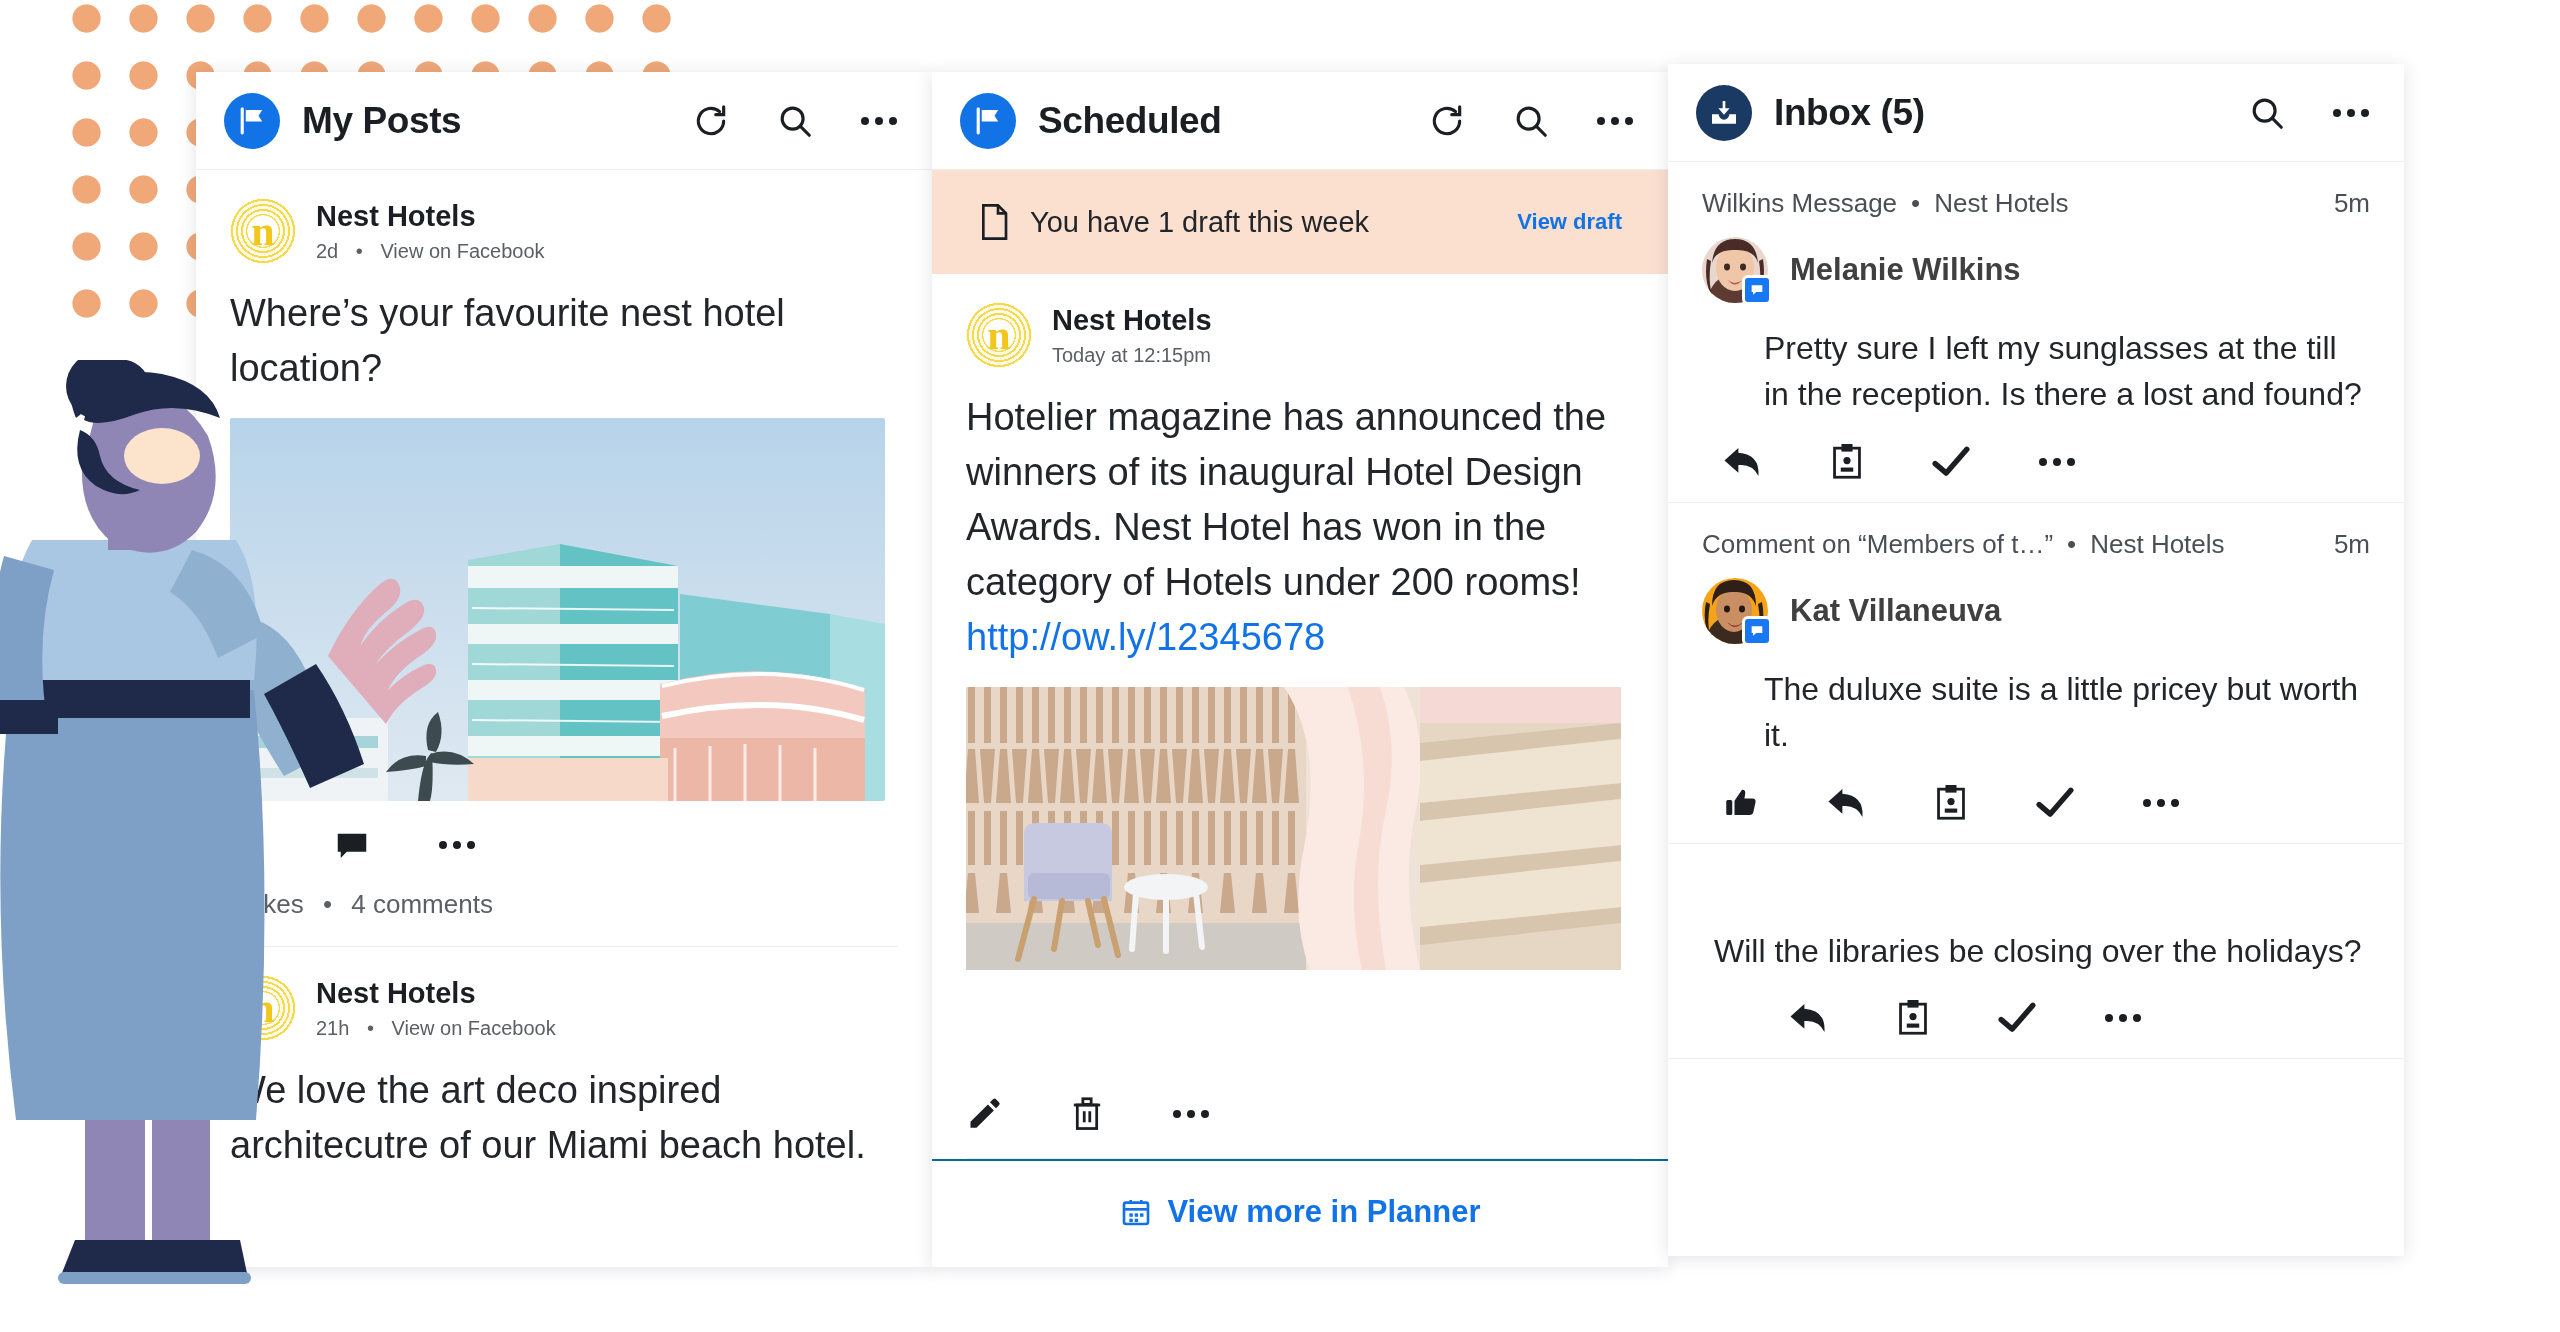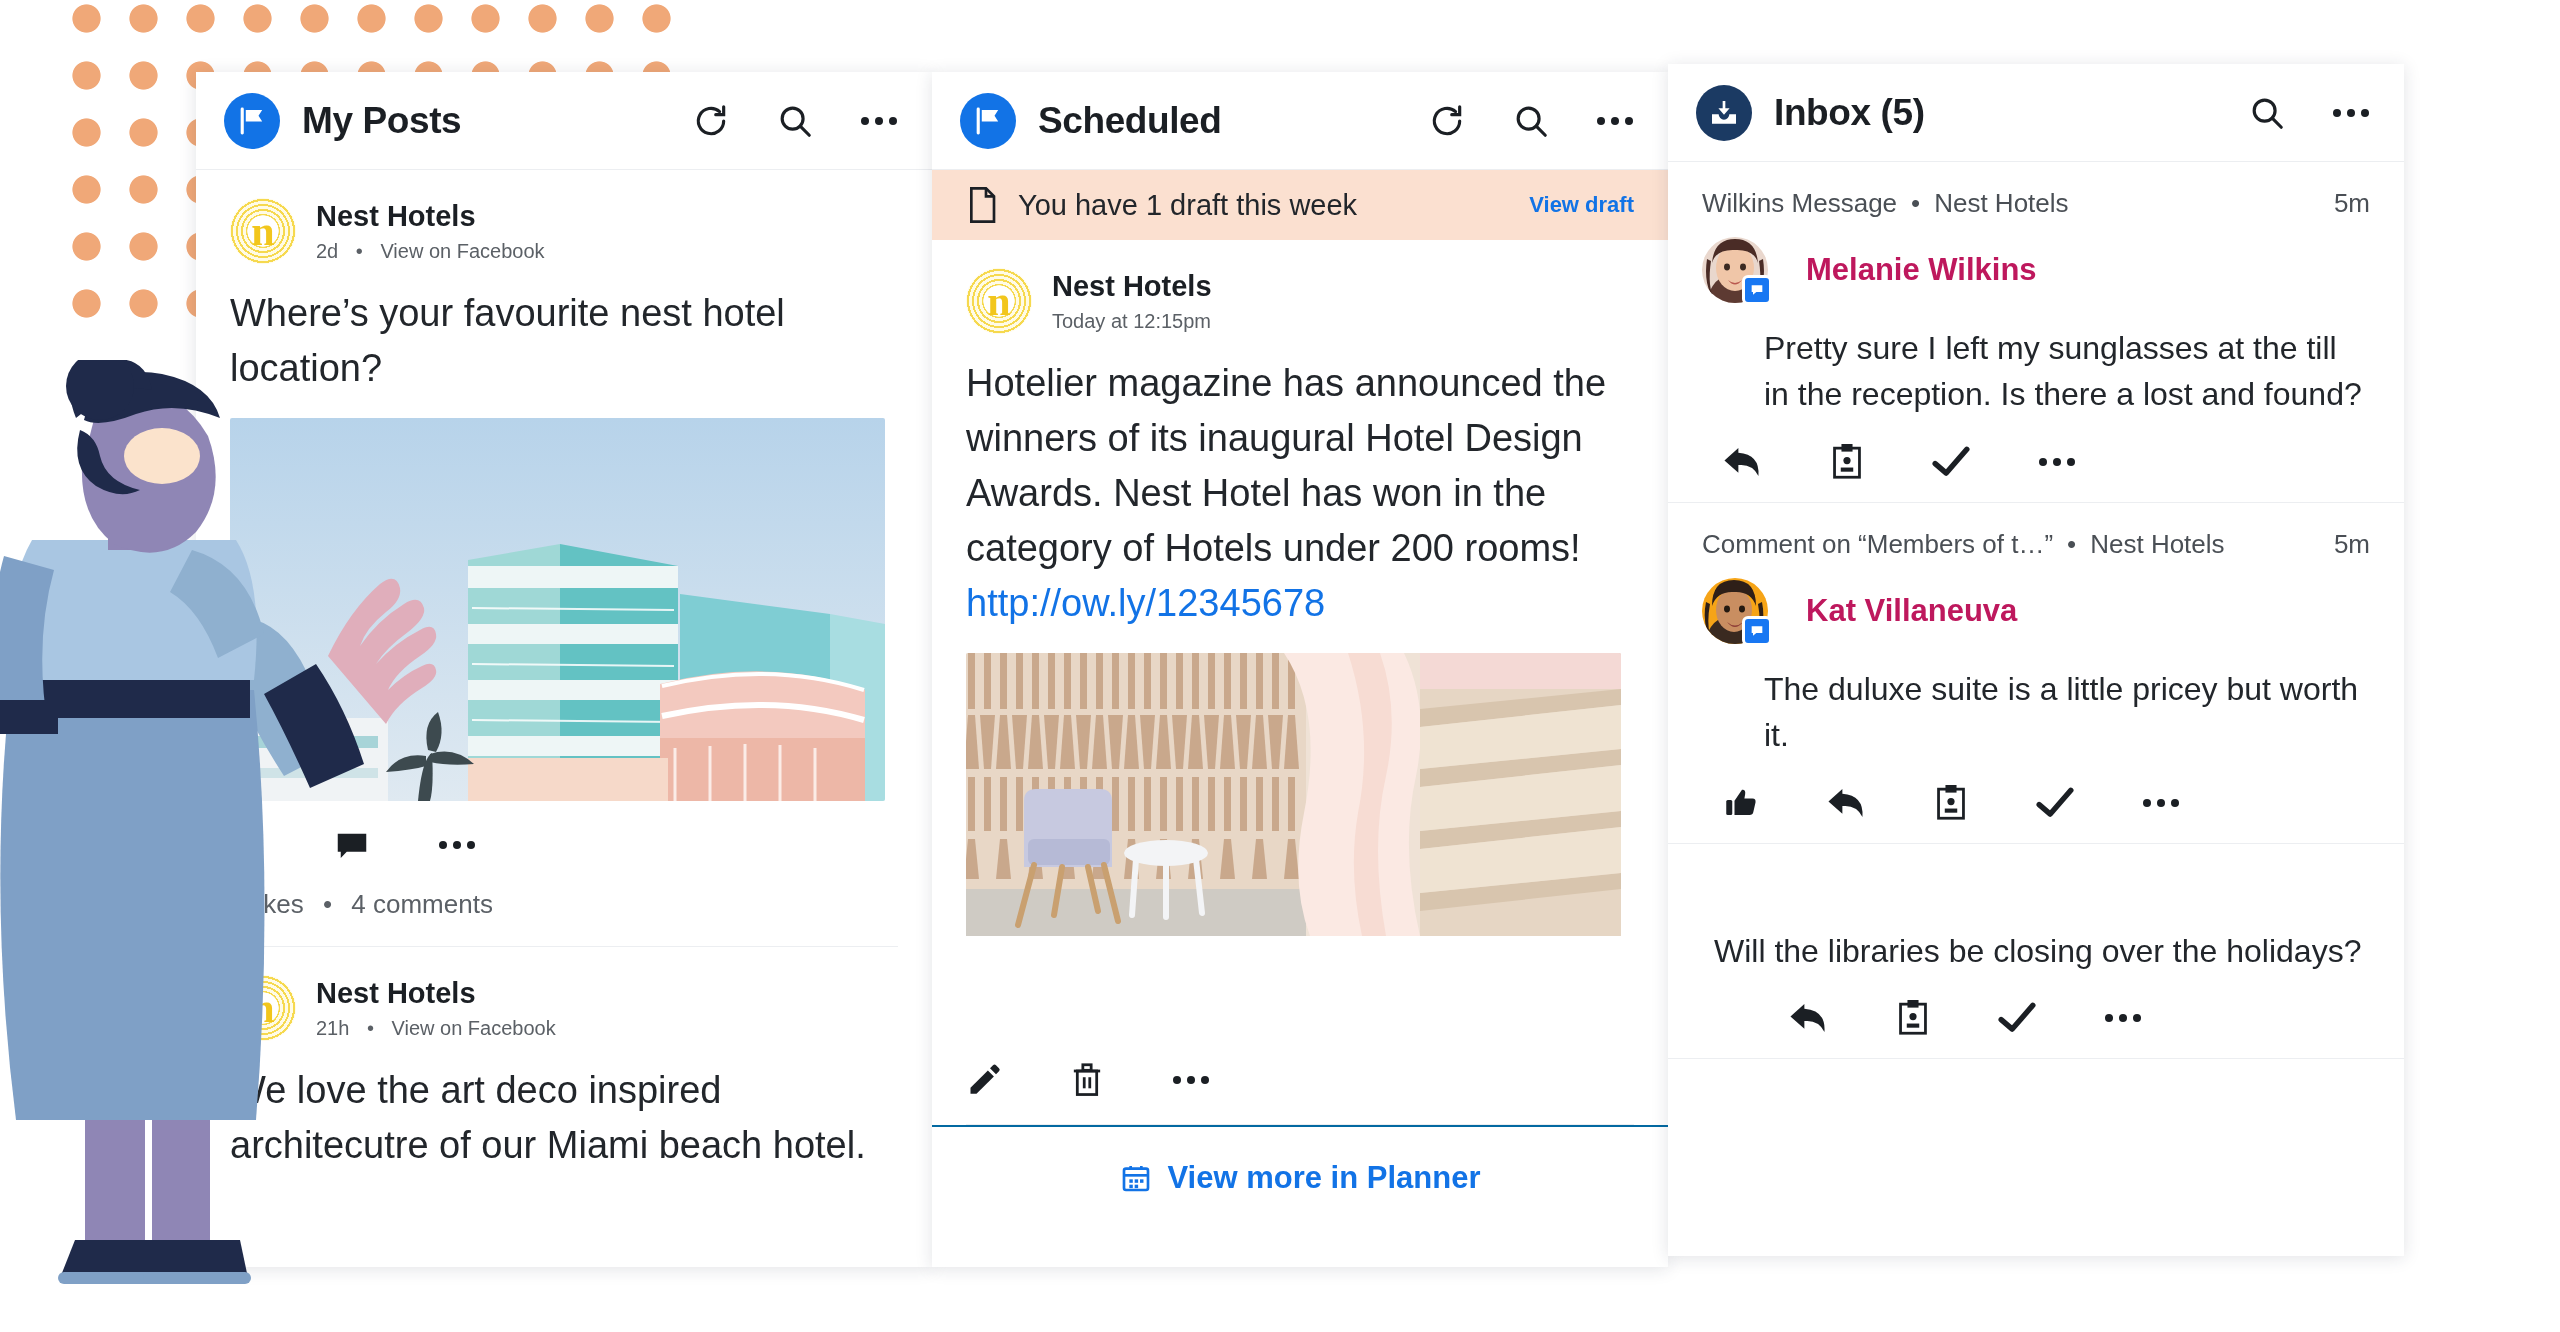"You have 1 draft this" .draft-banner { height: 70px -> 104px; padding: 0 34px -> 0 46px }
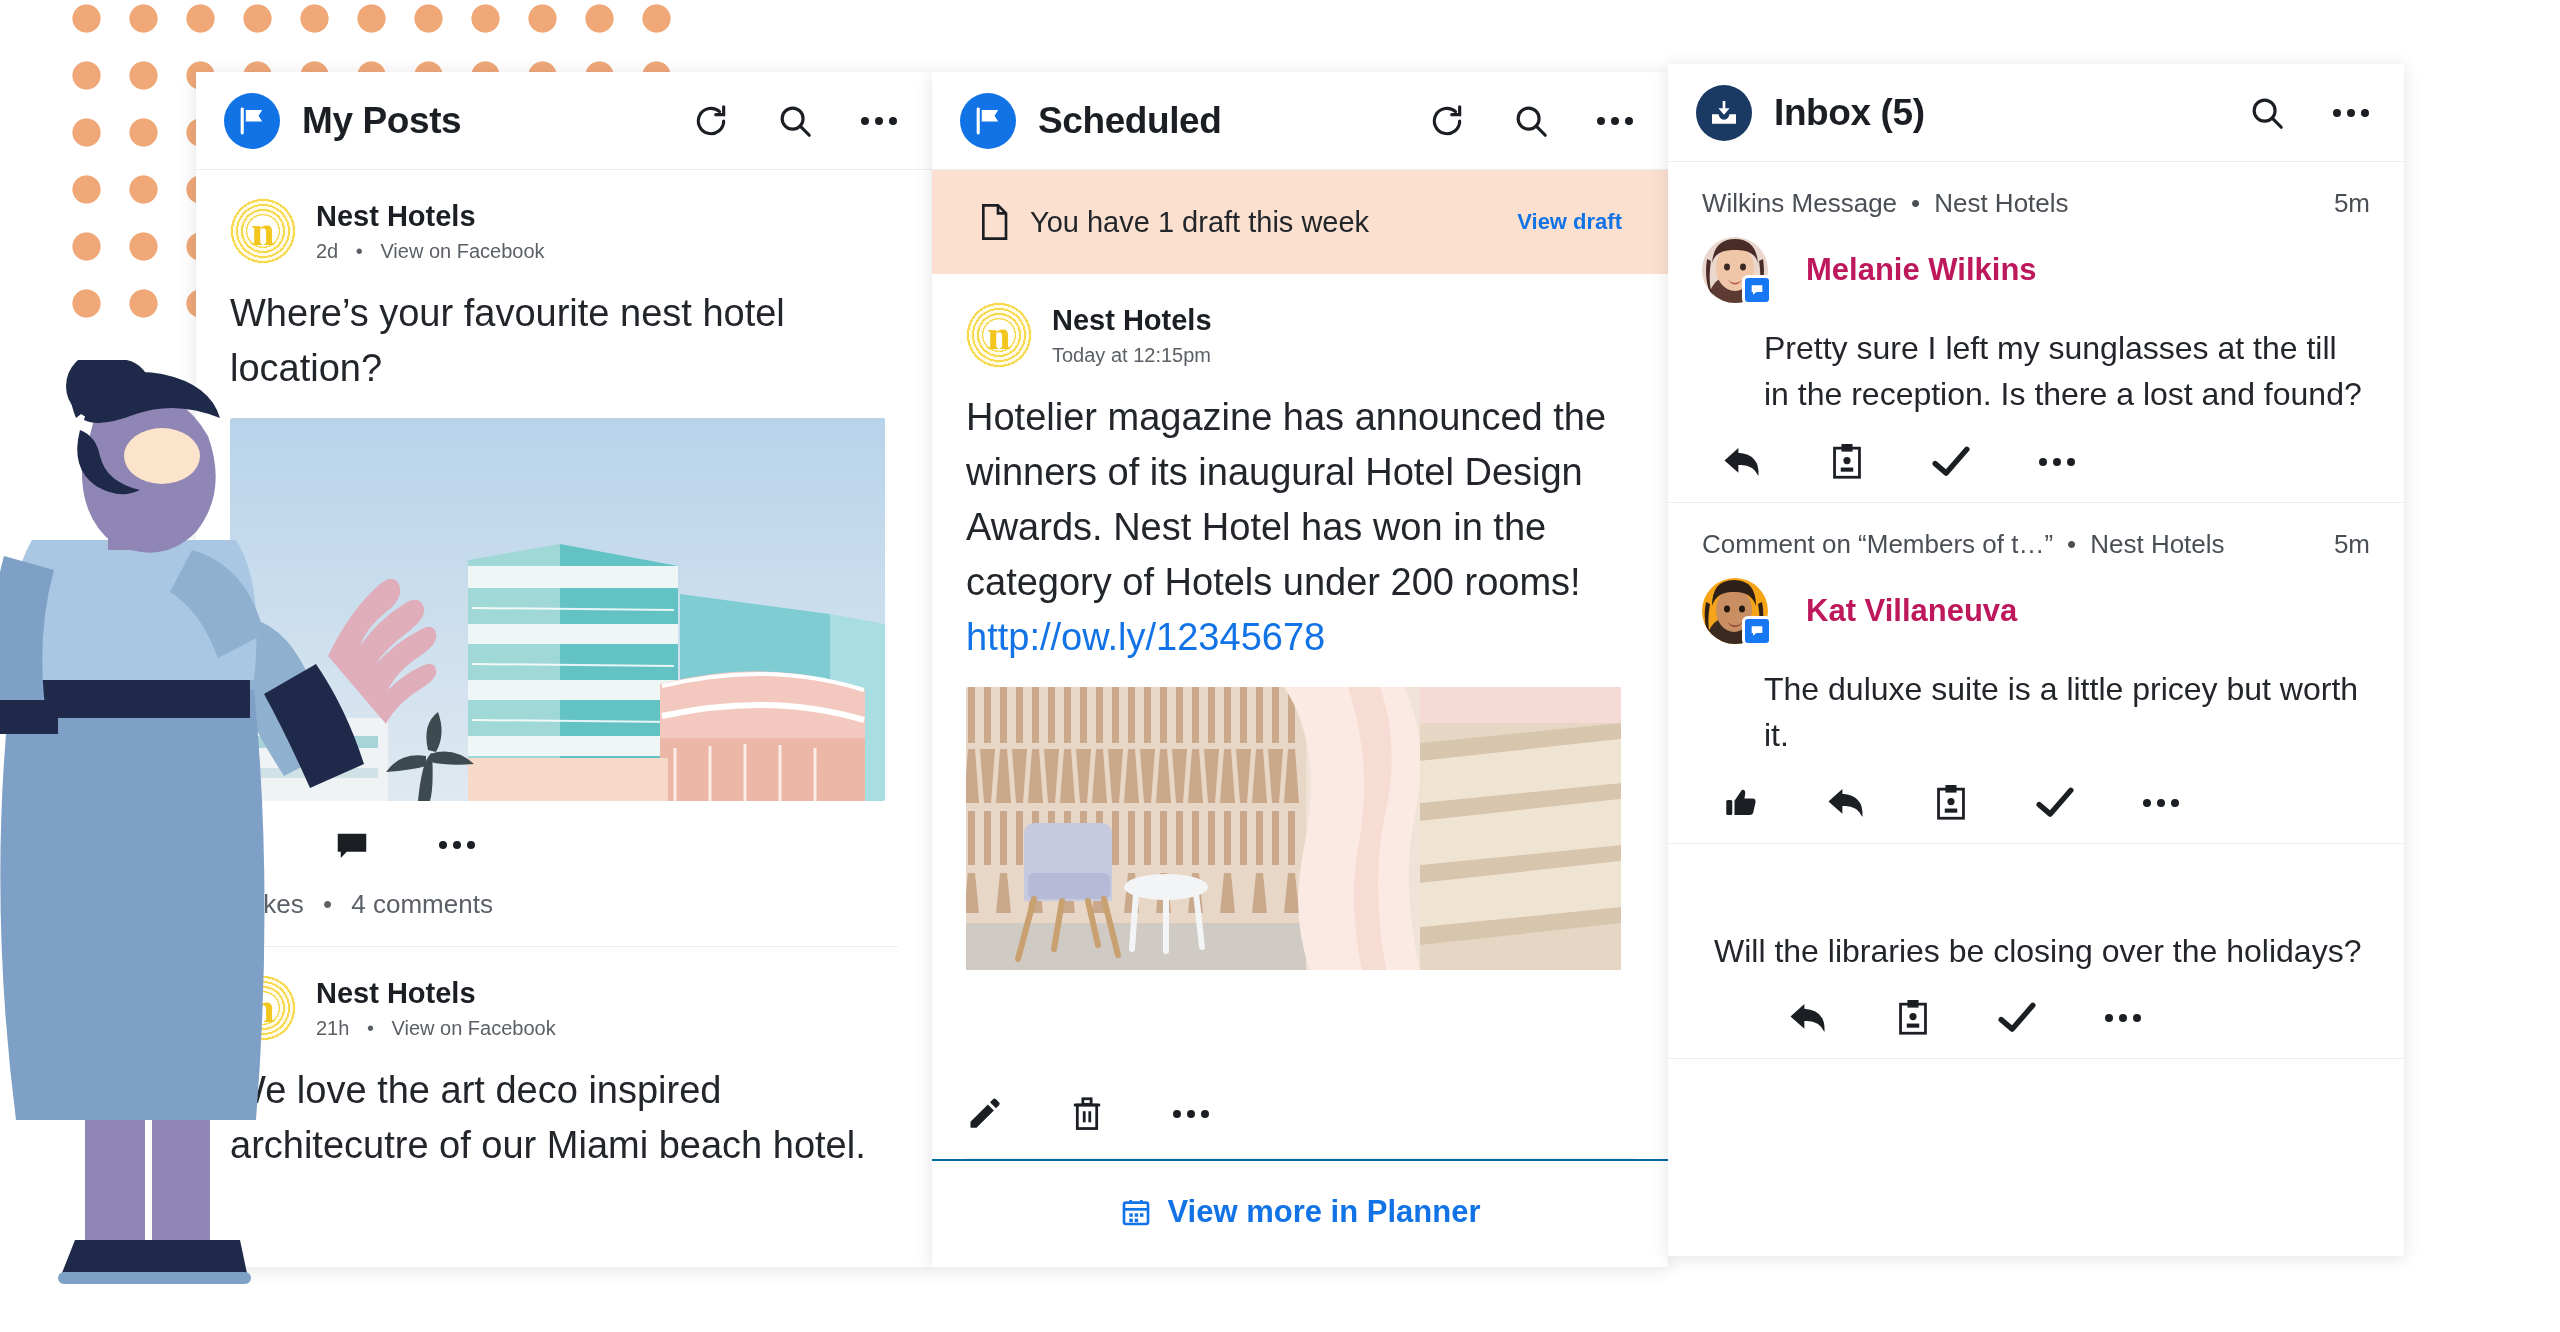"Melanie Wilkins" .inbox-name { color: #be185d -> #404040; margin-left: 38px -> 22px }
